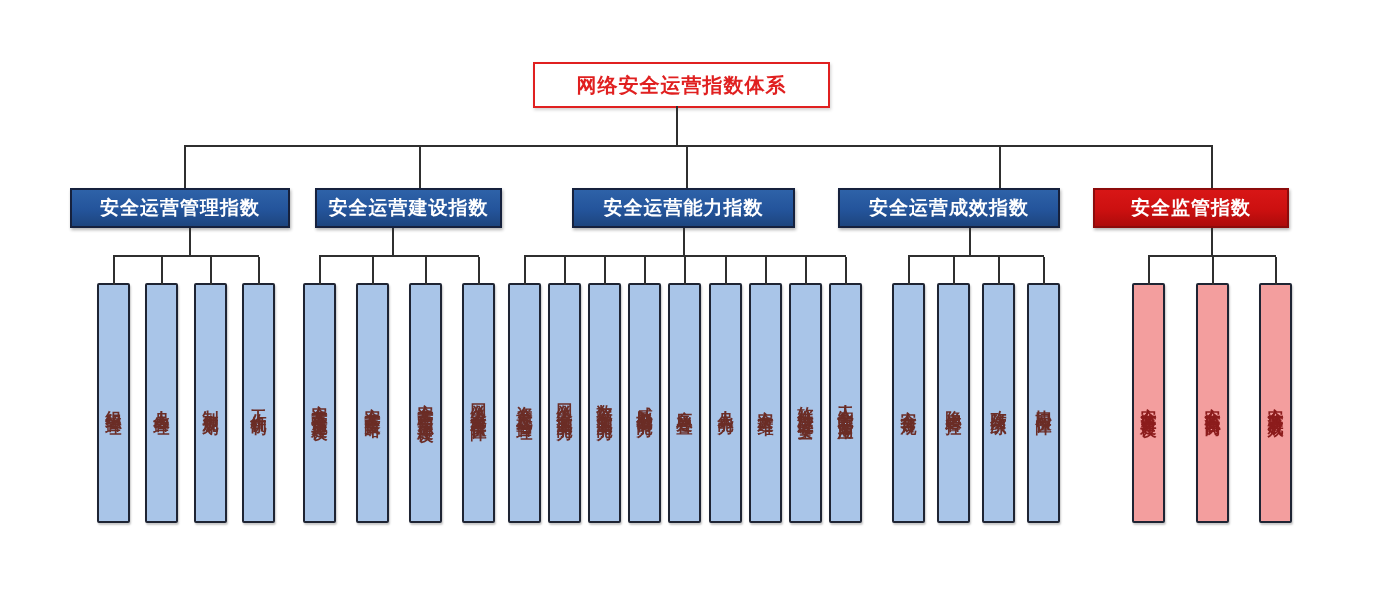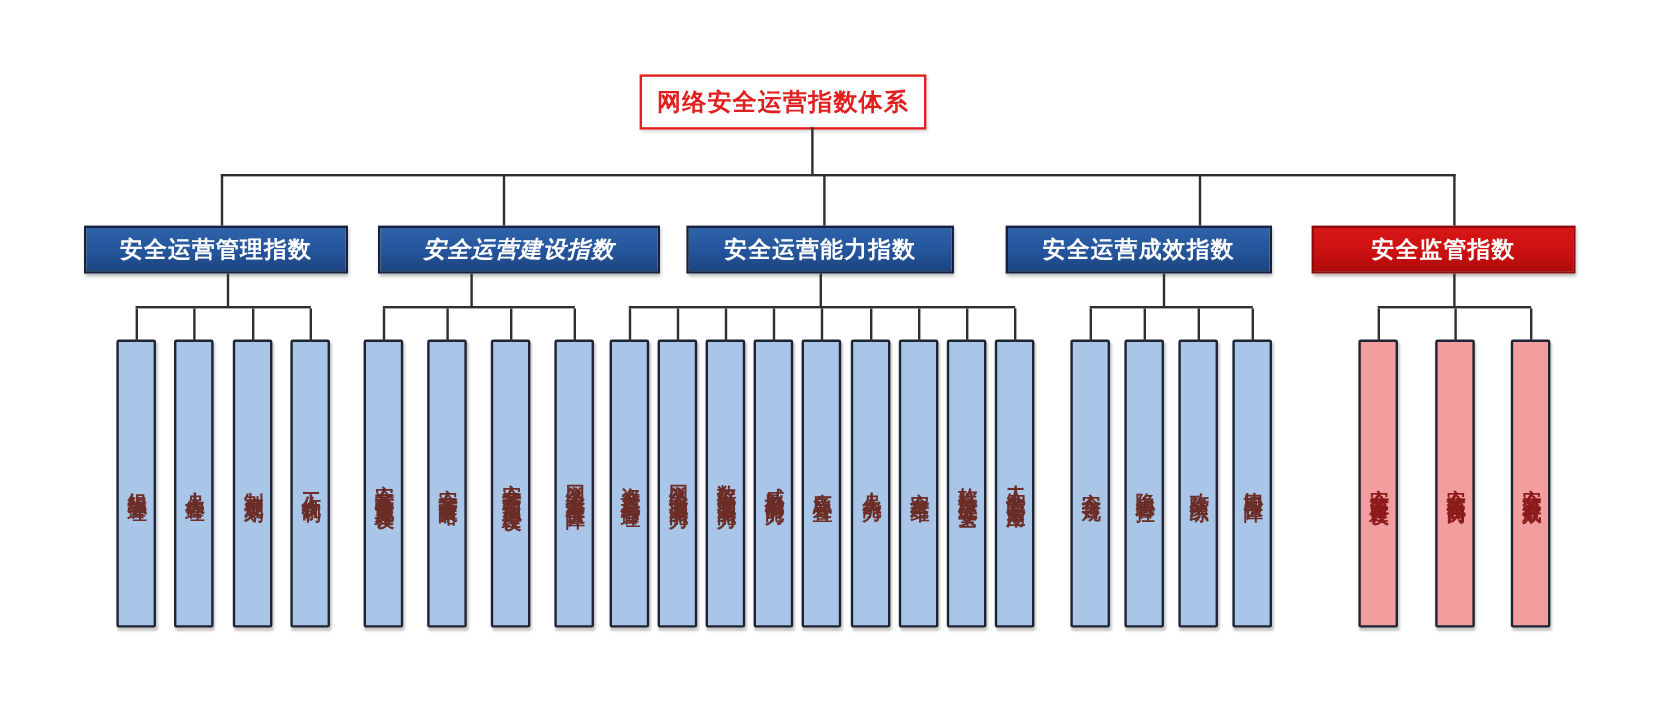"网络安全运营指数体系" .root-box { width: 239px -> 297px }
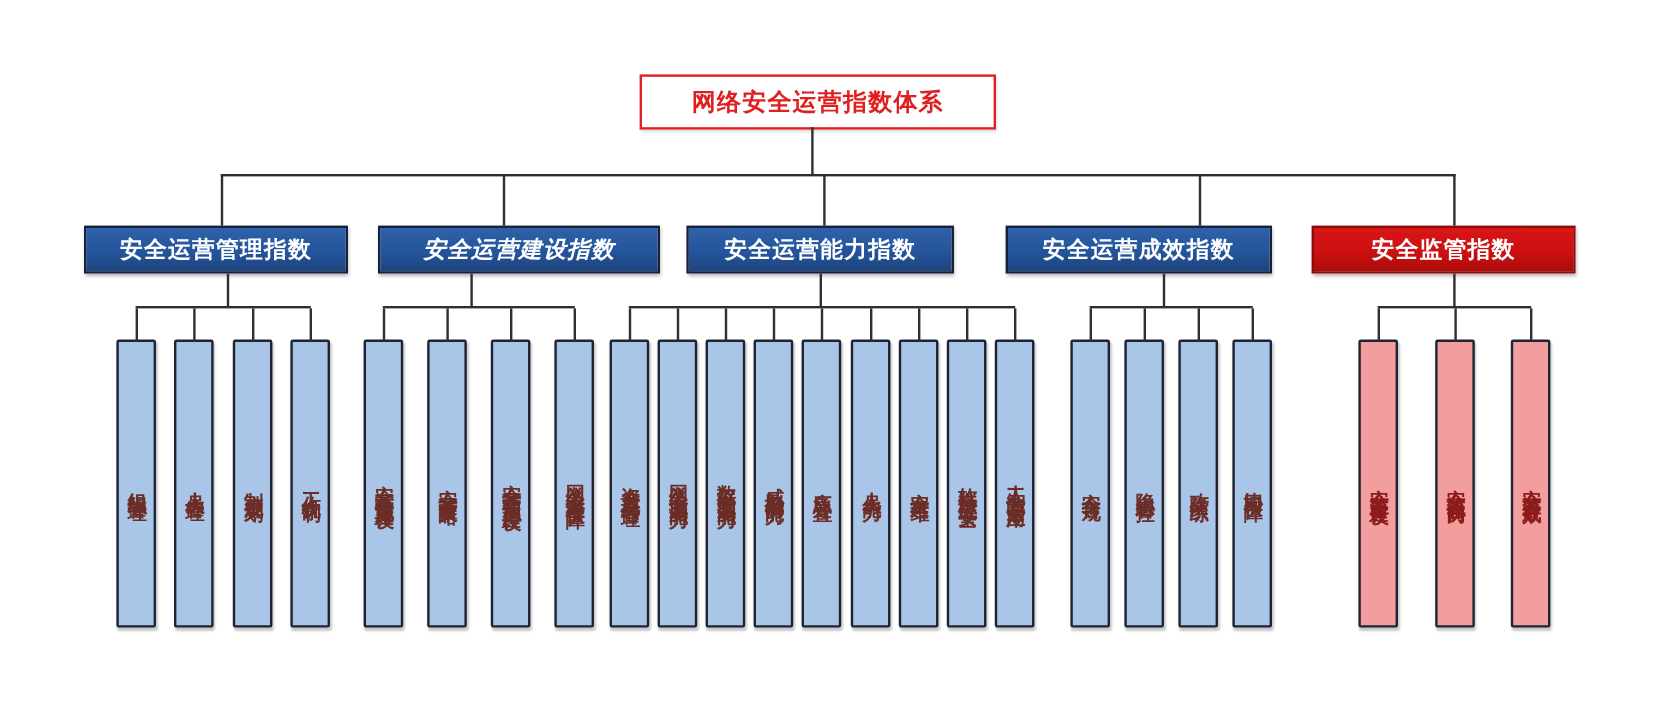"安全运营建设指数" div.gbox { font-style: italic -> none; width: 235px -> 187px }
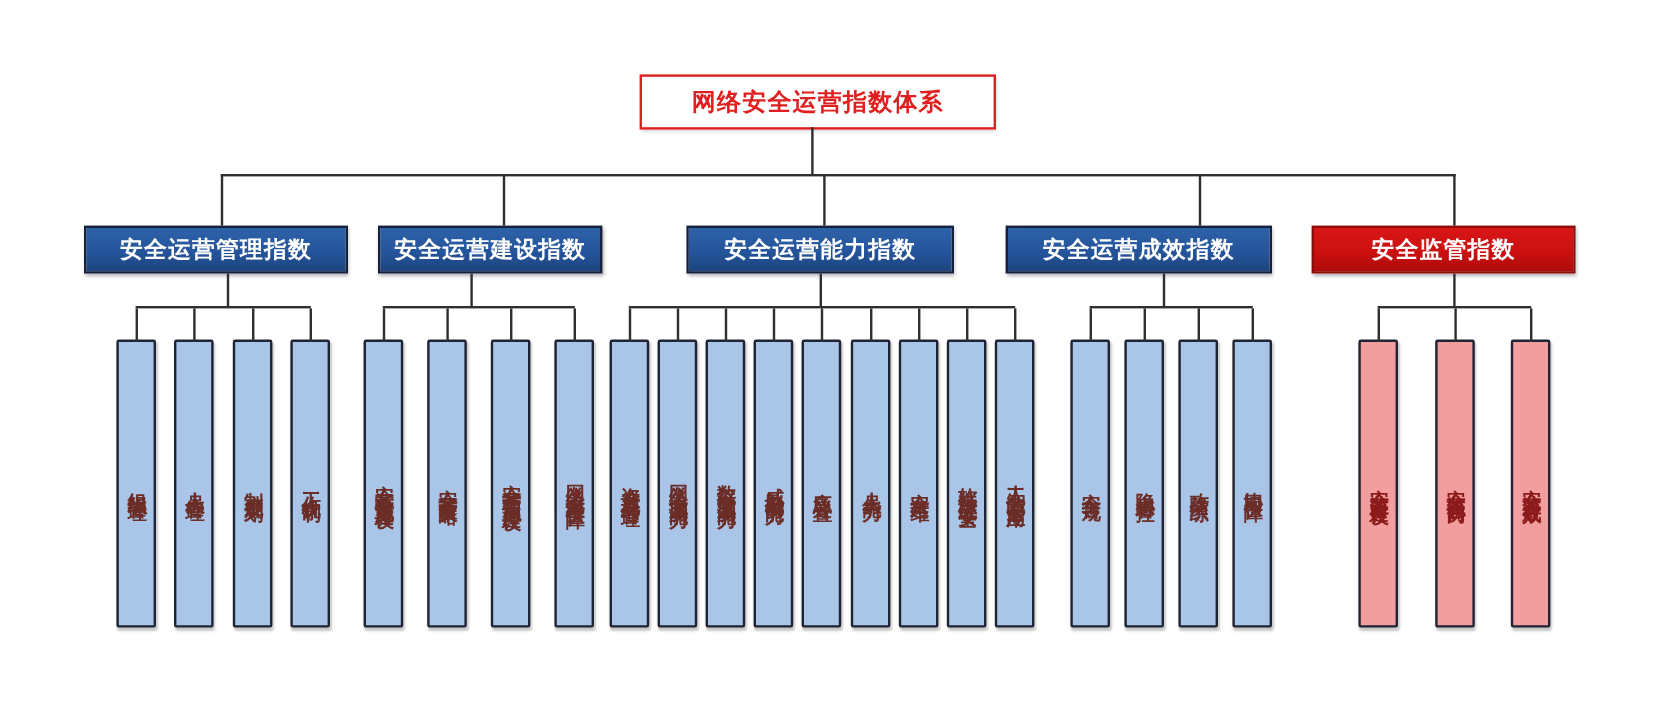"安全监管指数" div.gbox { width: 220px -> 196px }
